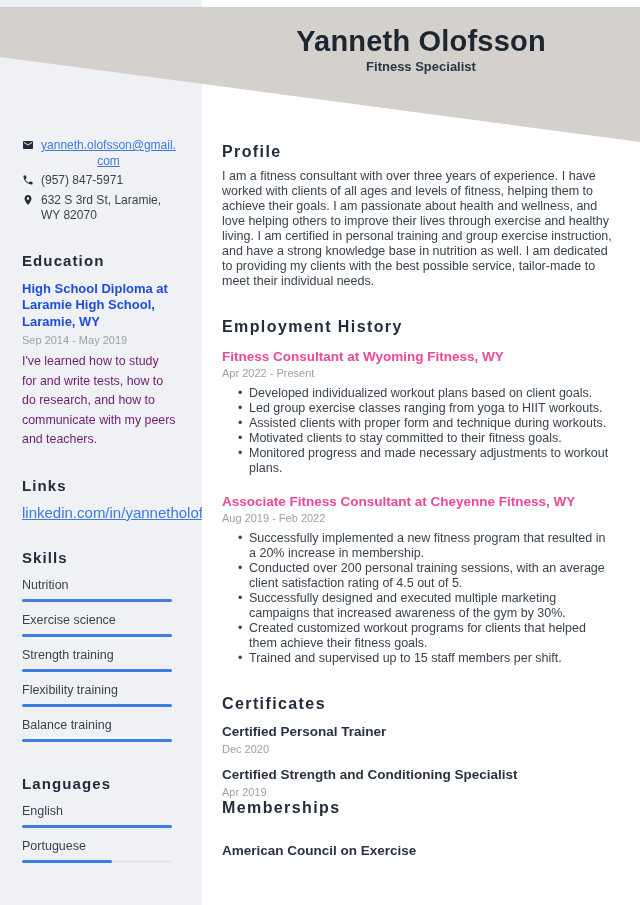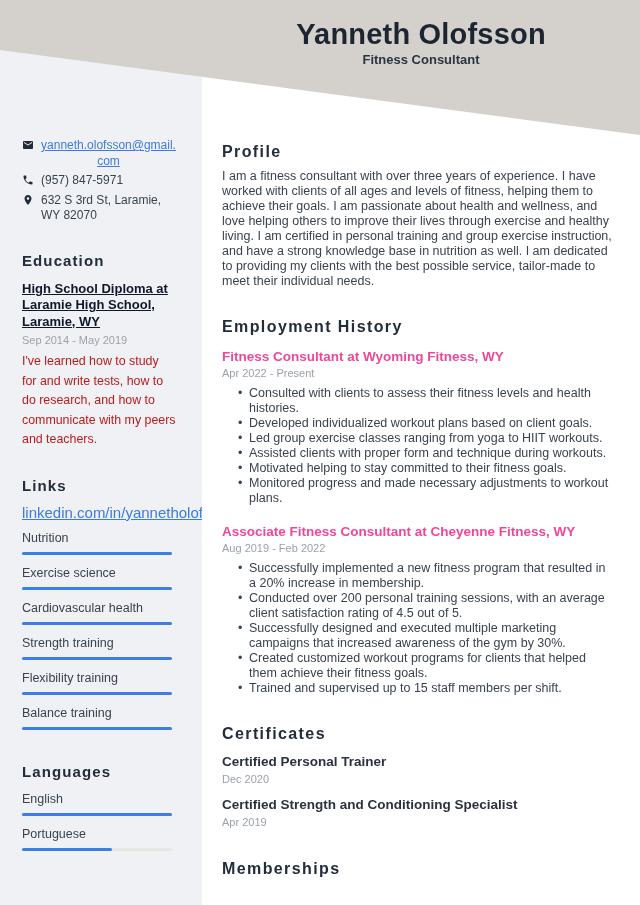"Yanneth Olofsson" .header { top: 0 -> 7px }
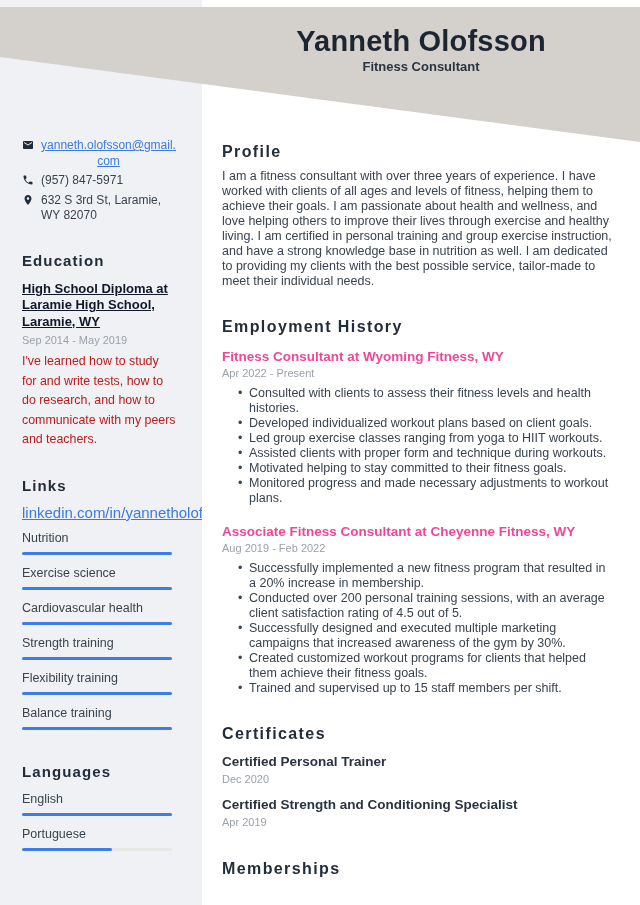"Fitness Consultant" div.person-role { text: Consultant -> Specialist }
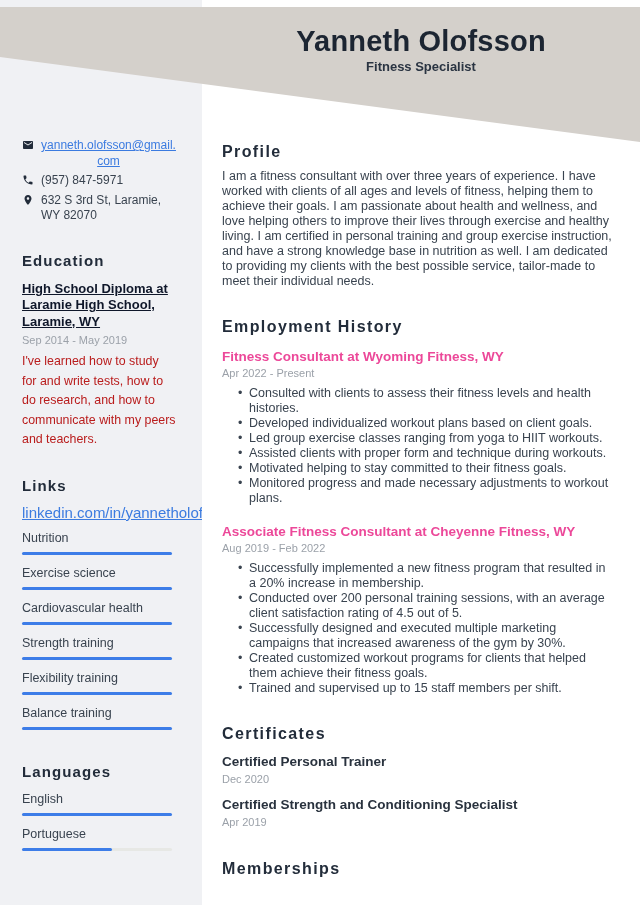"High School Diploma at Laramie" .edu-degree { color: #0f172a -> #1d4ed8; text-decoration: underline -> none }
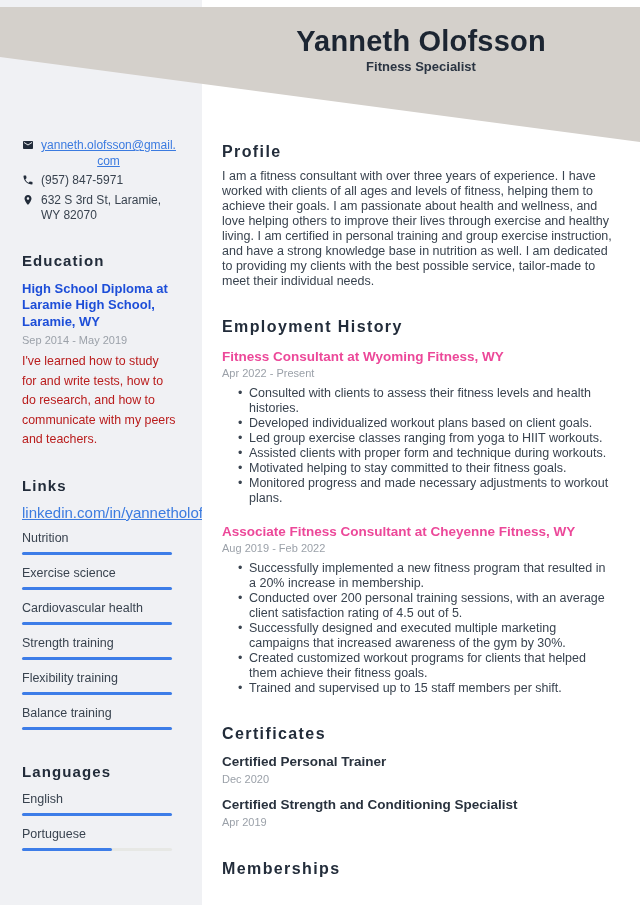"I've learned how to study" .edu-desc { color: #b91c1c -> #701a75 }
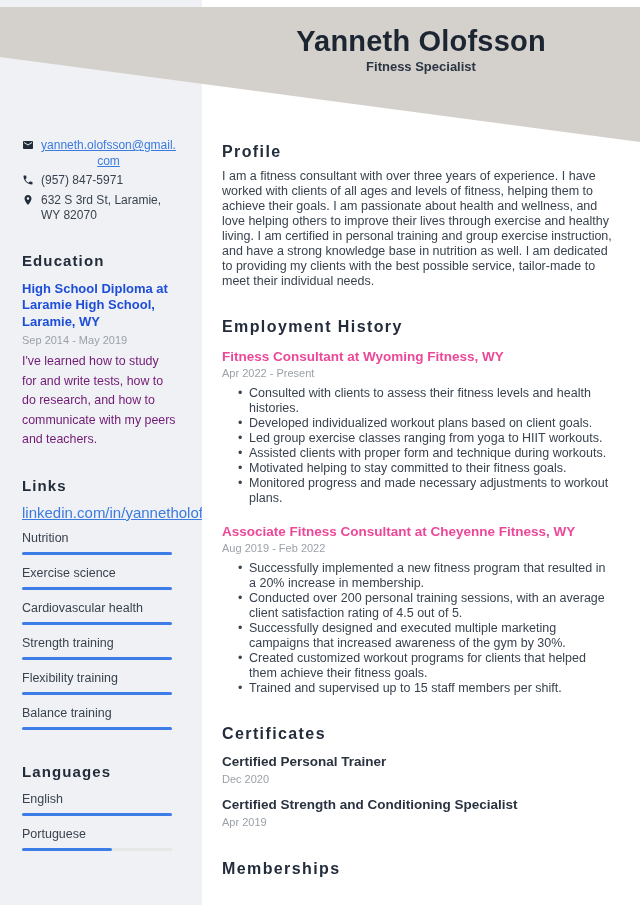"Consulted with clients to assess" li { html: <li>Consulted with clients to assess their fitness levels and health histories.</li> -> none }
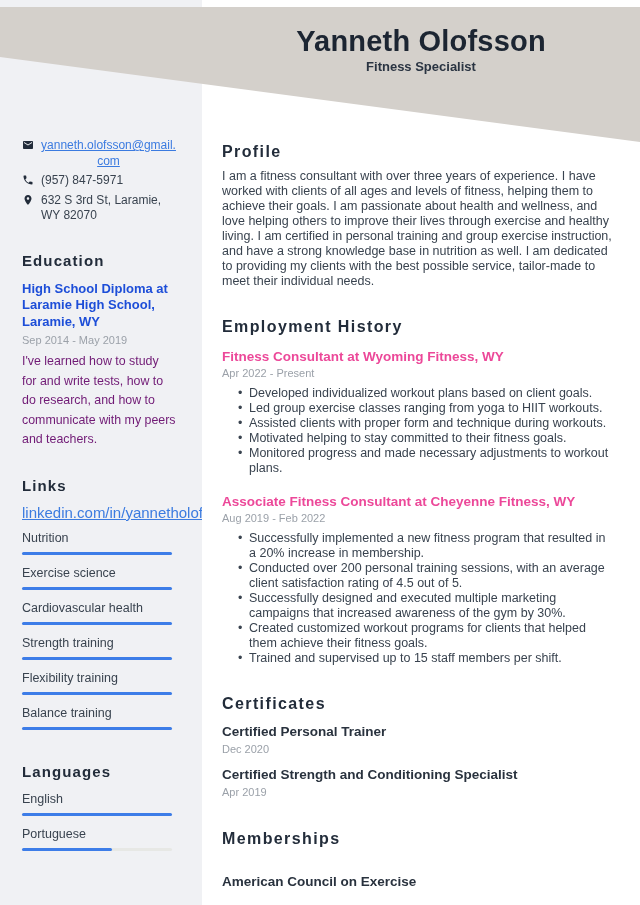"Motivated helping to stay committed" li { text: helping -> clients }
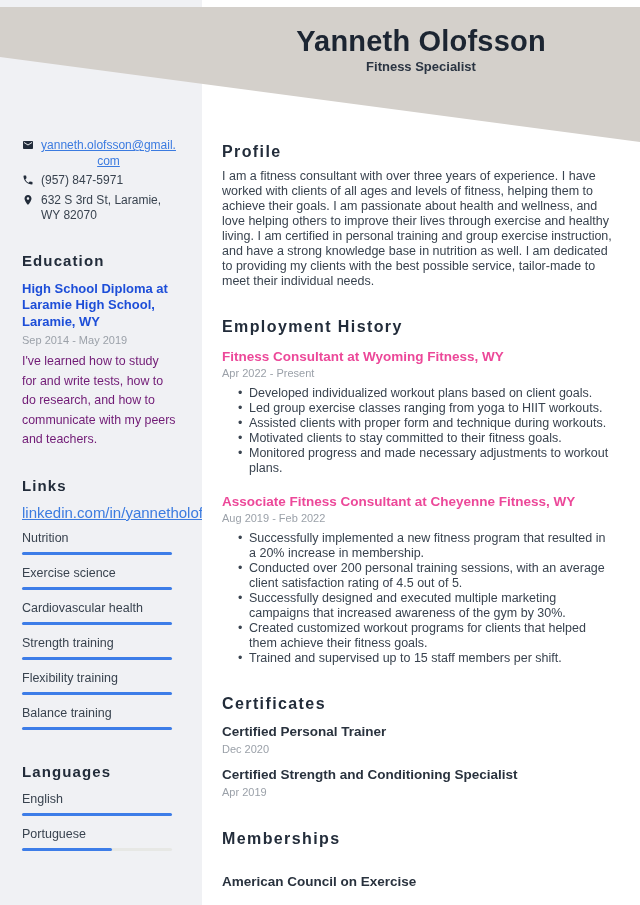"Skills" div.section-heading { html: none -> <div>Skills</div> }
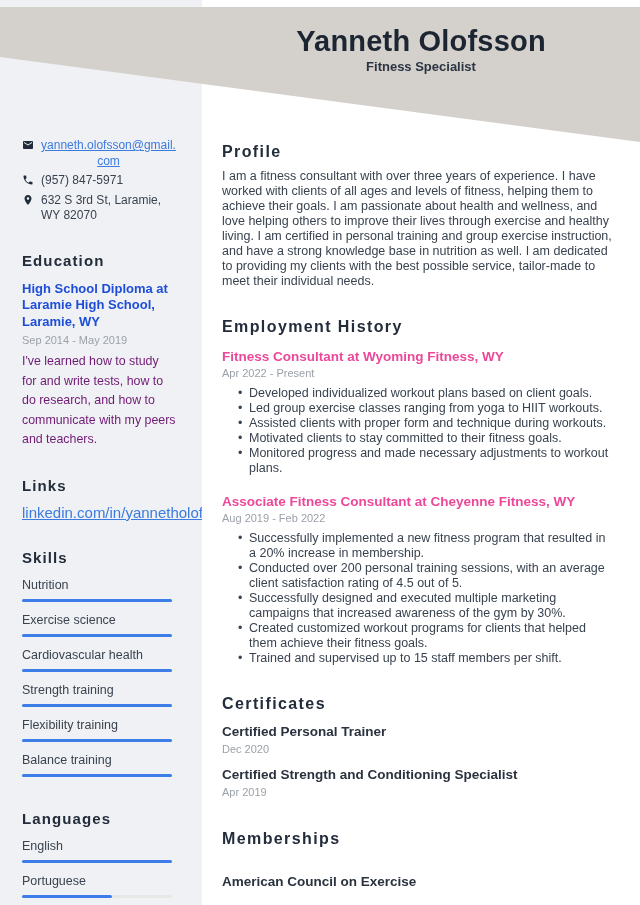"Cardiovascular health" div.meter-item { html: <div> <div>Cardiovascular health</div> <div> <div></div> </div> </div> -> none }
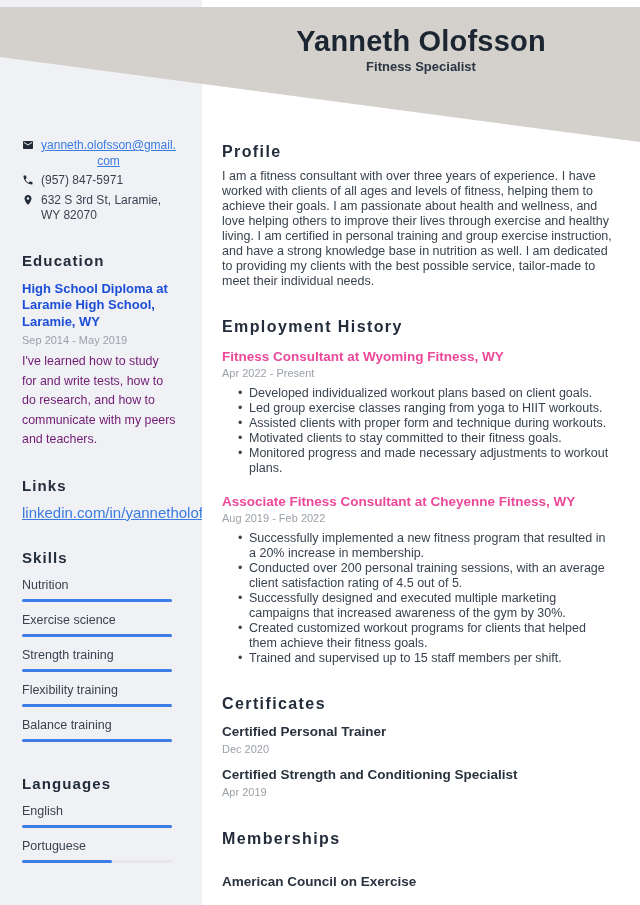"Memberships" .memberships-heading { margin-top: 31px -> none }
